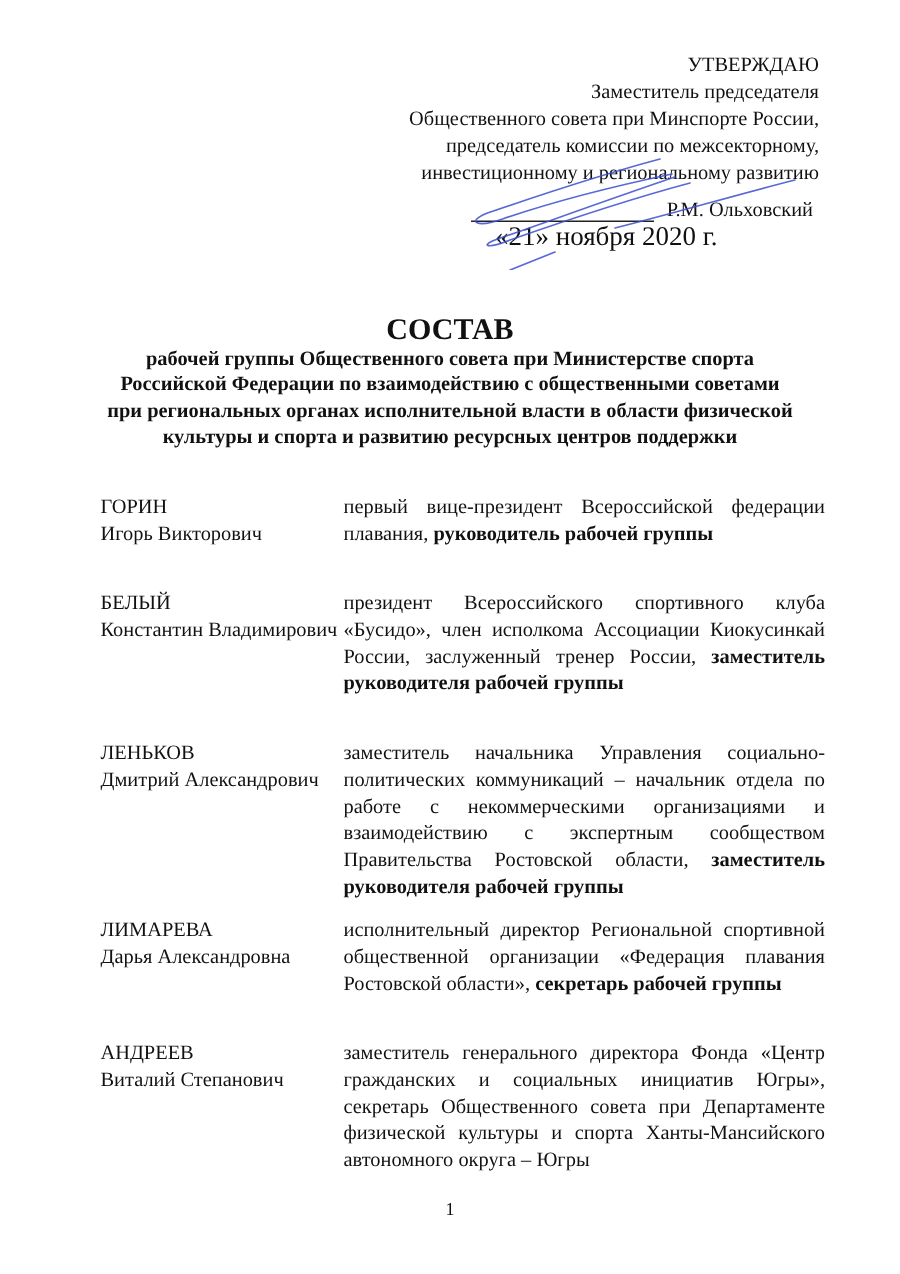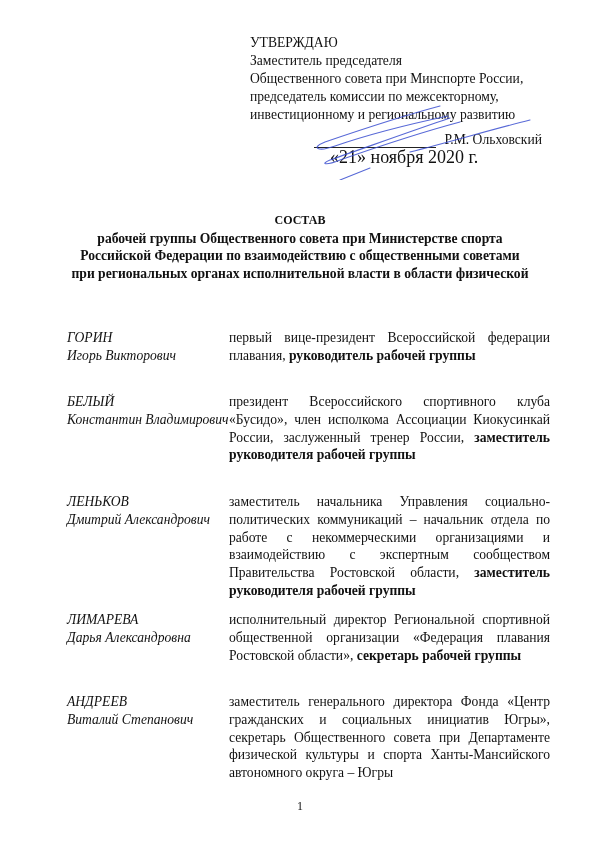"УТВЕРЖДАЮ" .approval { text-align: left -> right }
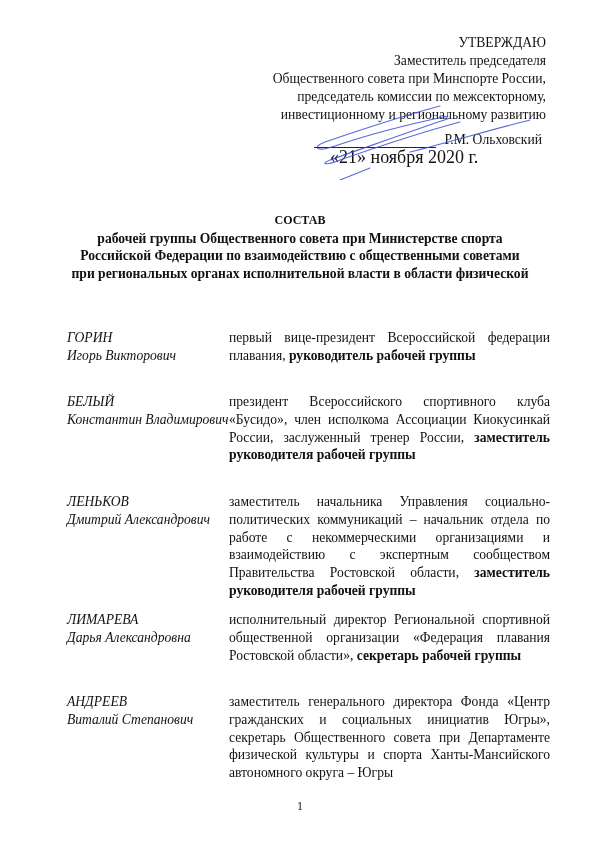"СОСТАВ" span.line { font-size: 12px -> 20px }
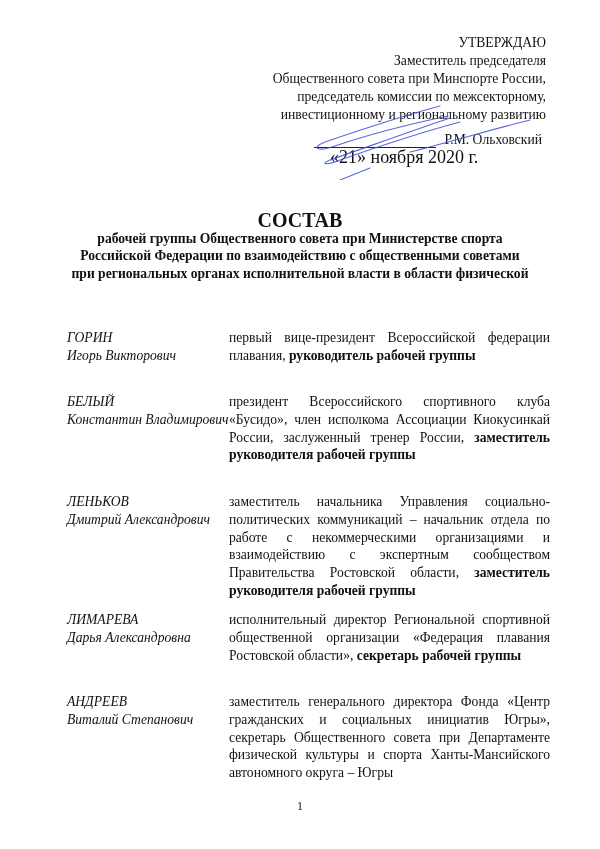"культуры и спорта и развитию" span.line { html: none -> <span>культуры и спорта и развитию ресурсных центров поддержки</span> }
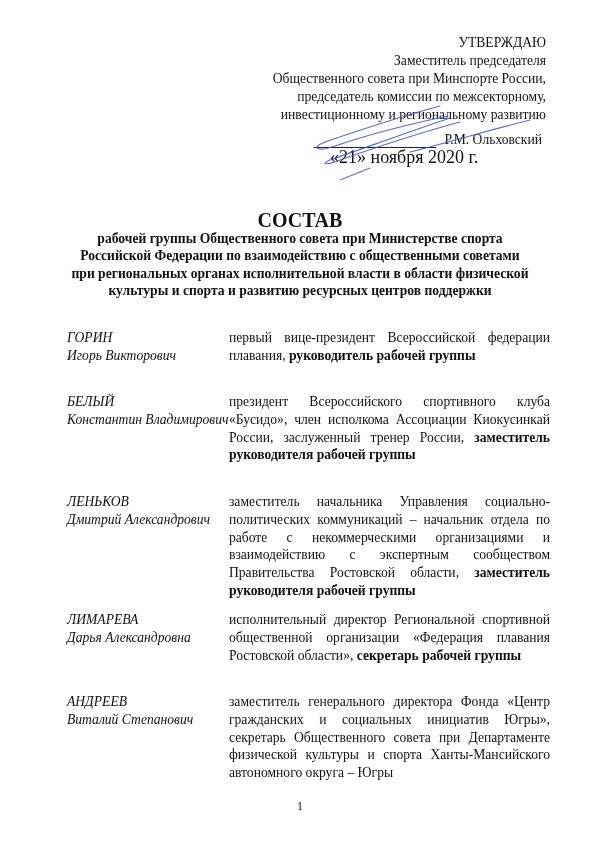"ГОРИН" .member .person span { font-style: italic -> none }
